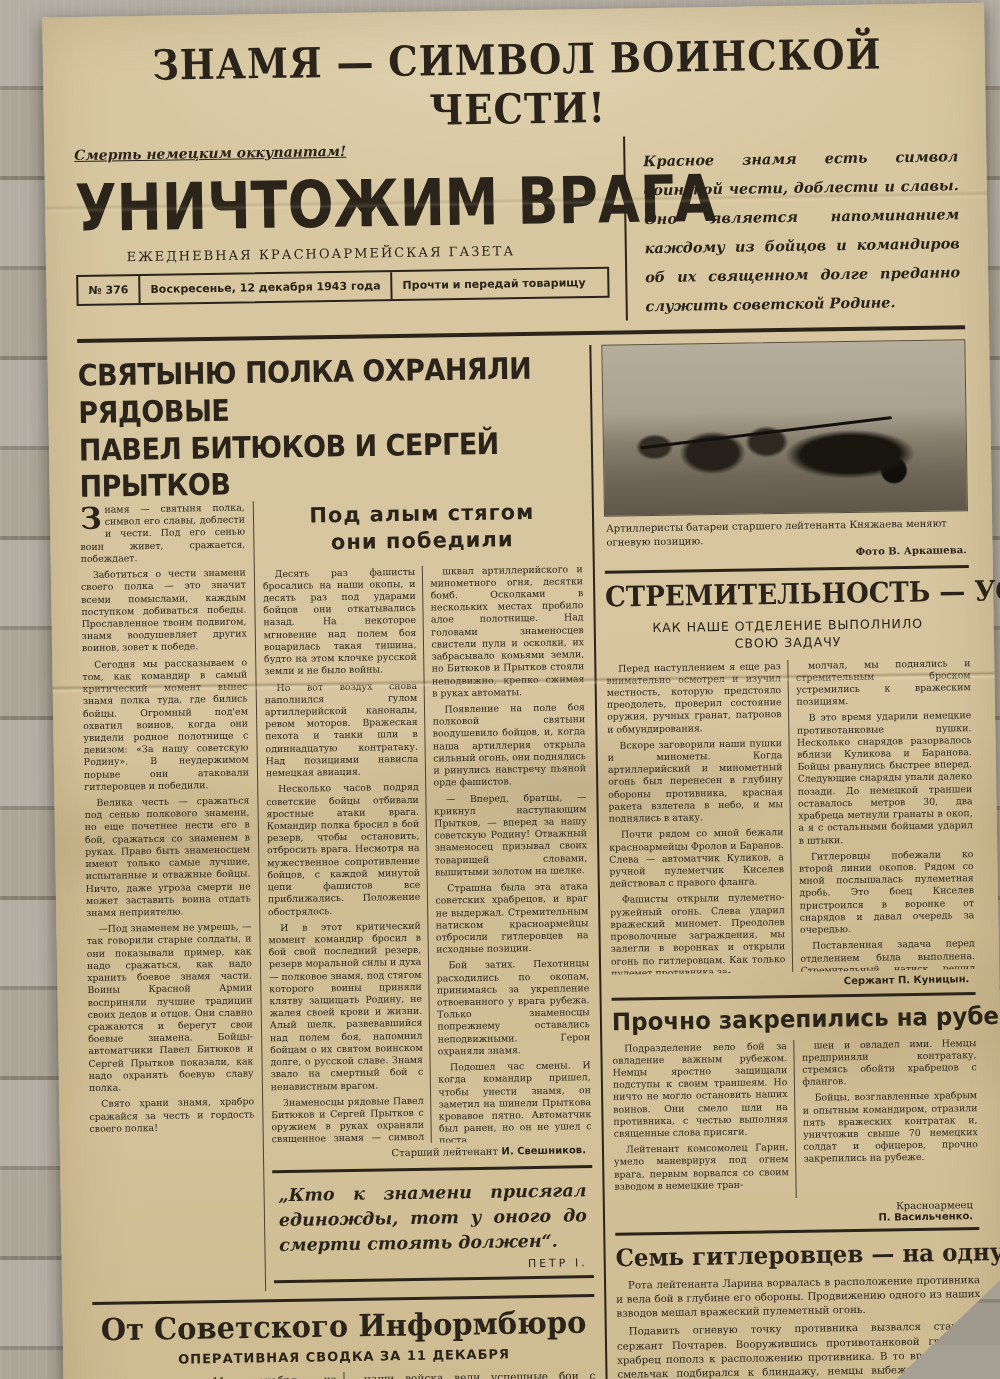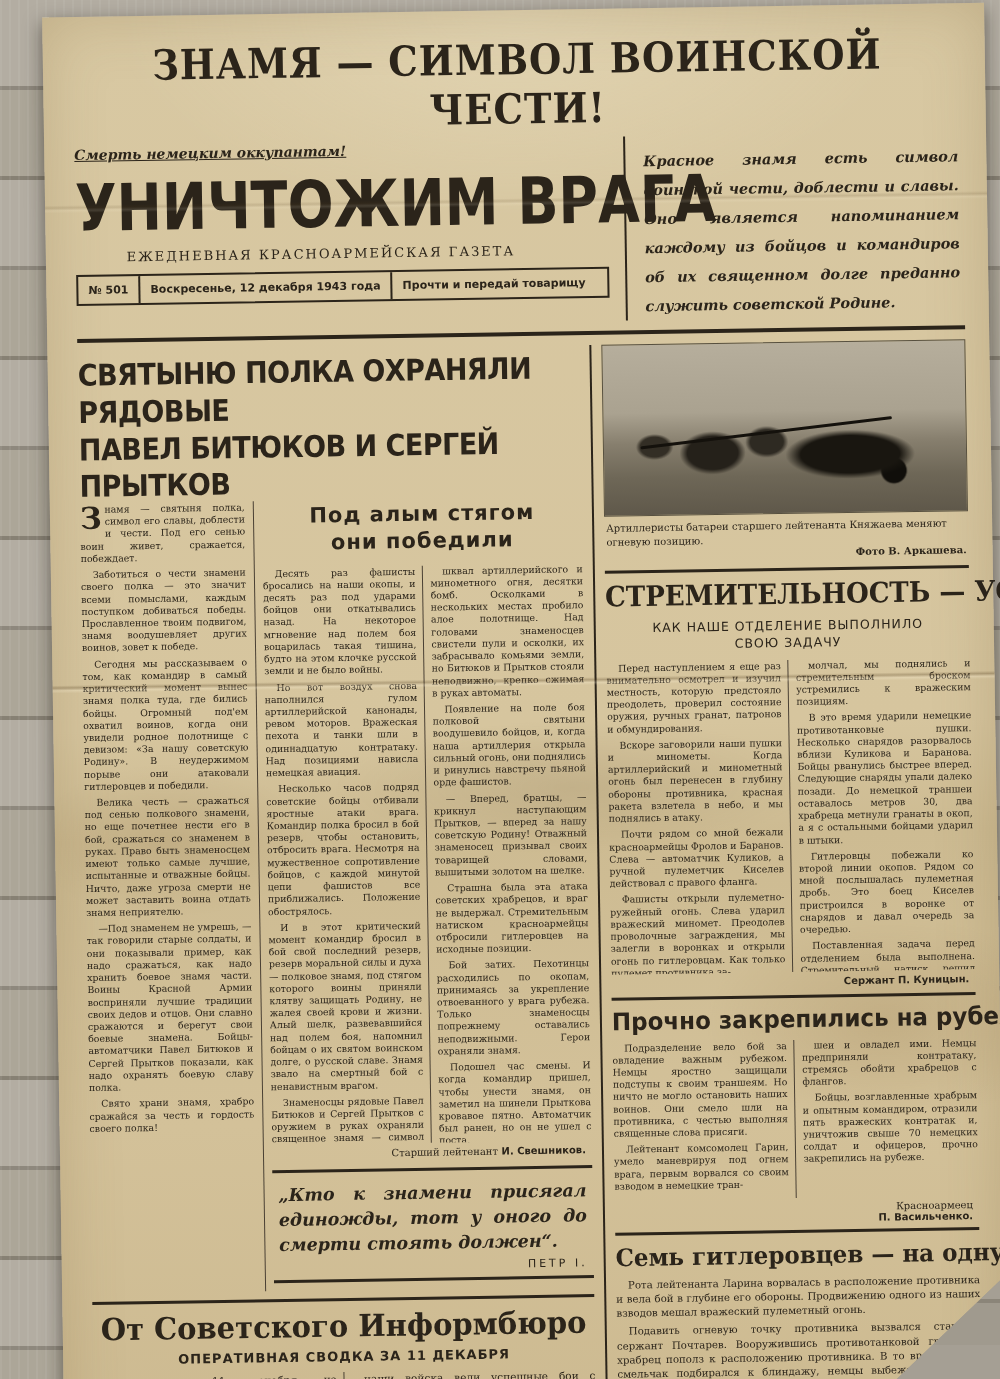"№ 501" div.cell { text: 501 -> 376 }
